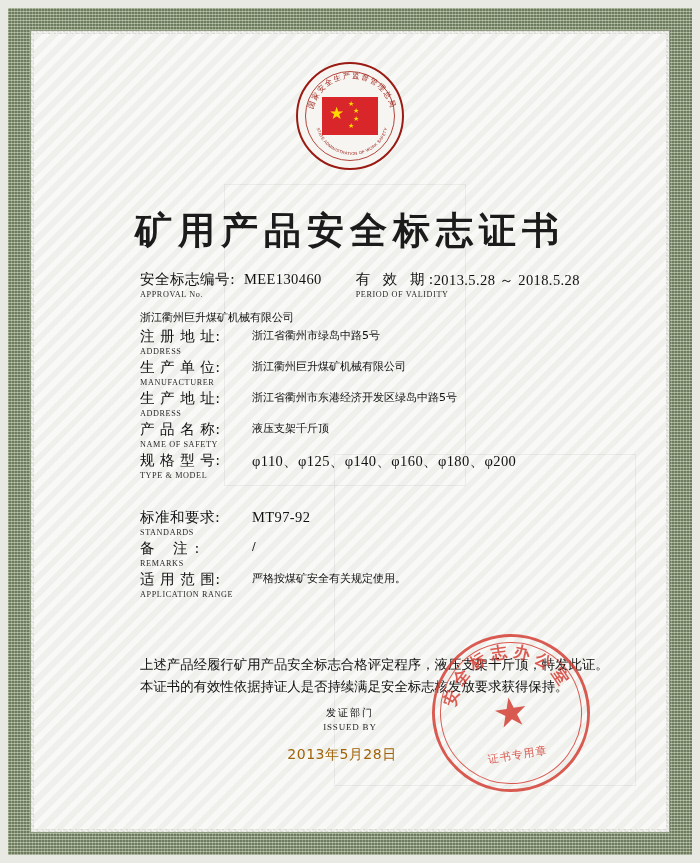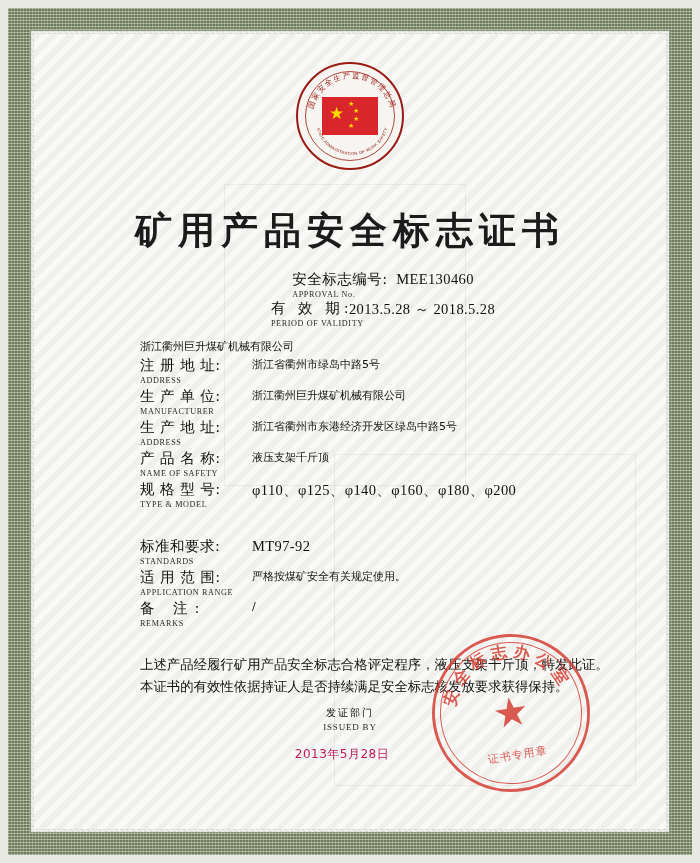"安全标志编号:" .toprow { flex-direction: column -> none }
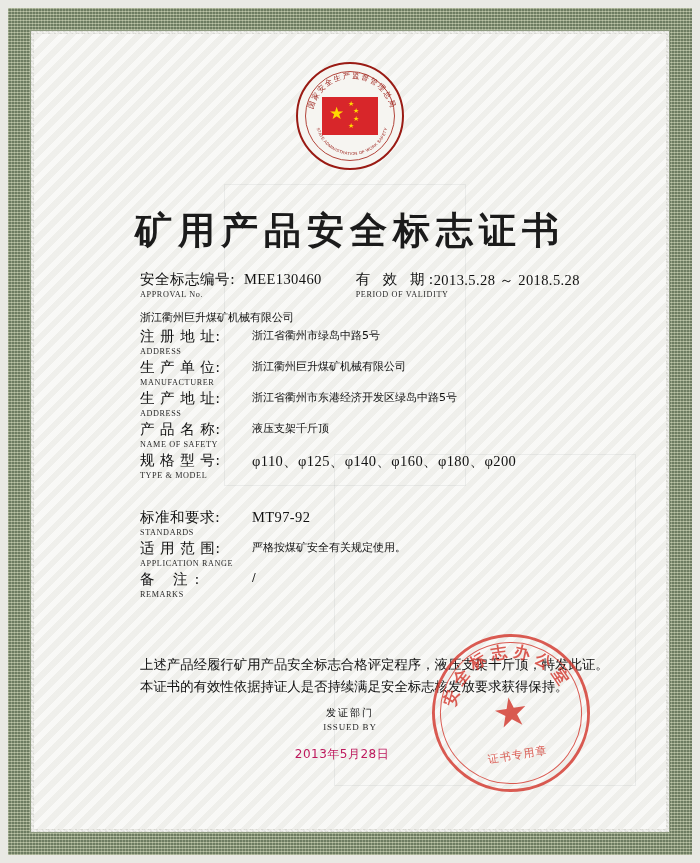"适 用 范 围:" div.row { order: before "备 注:" -> after "备 注:" }
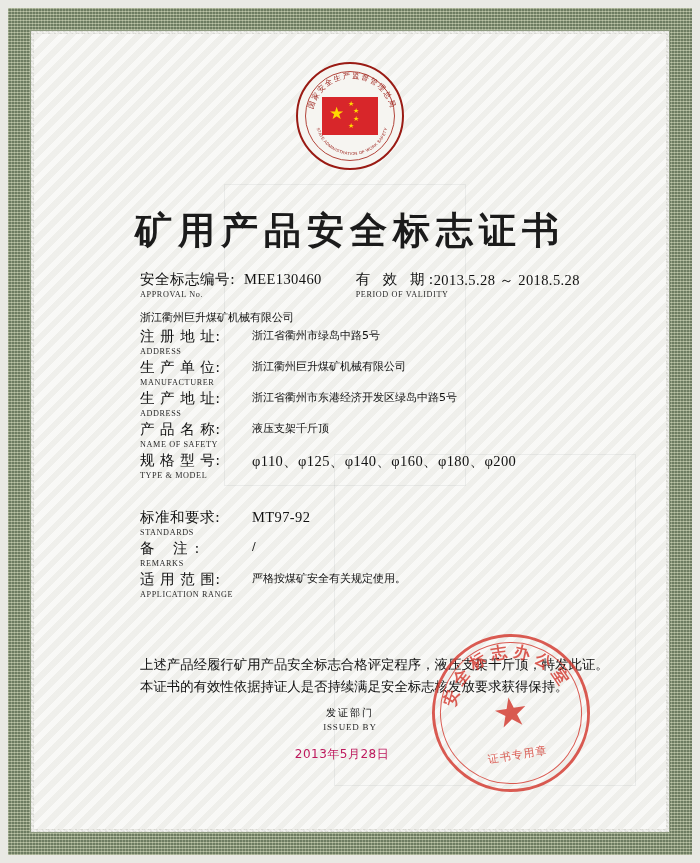"2013年5月28日" .issue-date { color: #be185d -> #a16207; font-size: 12px -> 14px }
